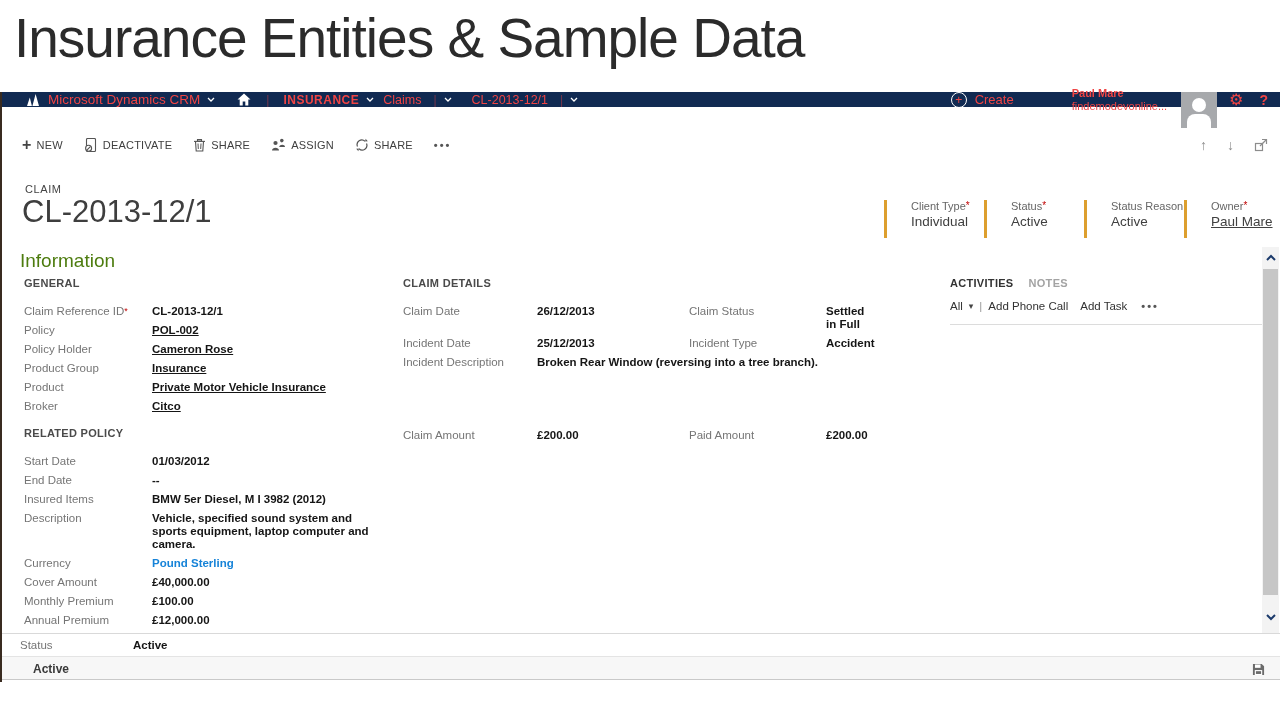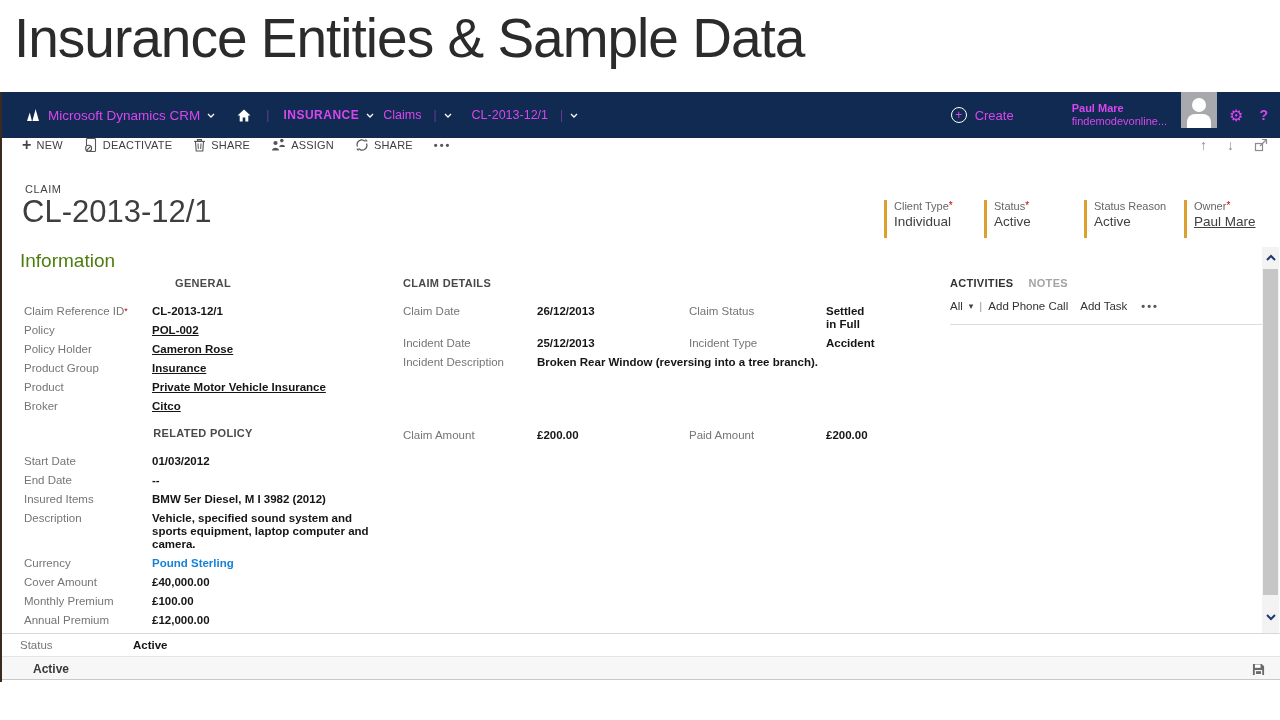"Microsoft Dynamics CRM" #navbar { color: #d946ef -> #ef4444; height: 46px -> 15px }
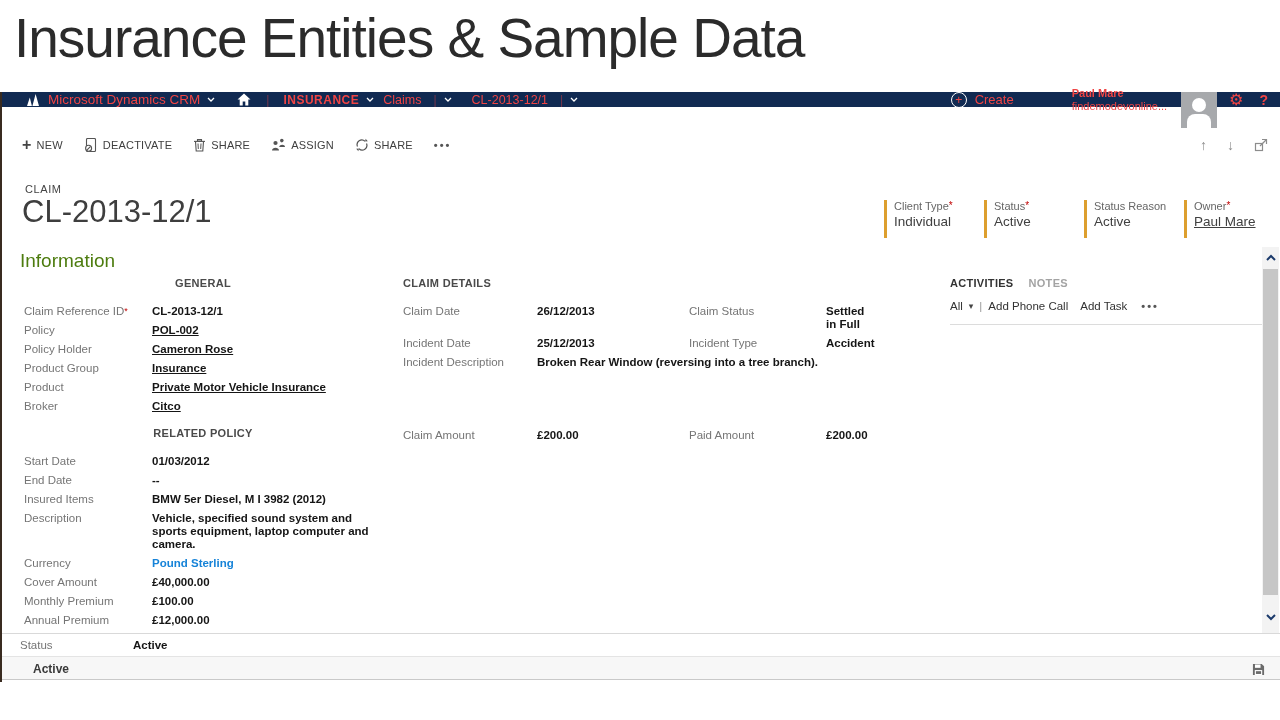"Client Type*" .kf { padding-left: 7px -> 24px }
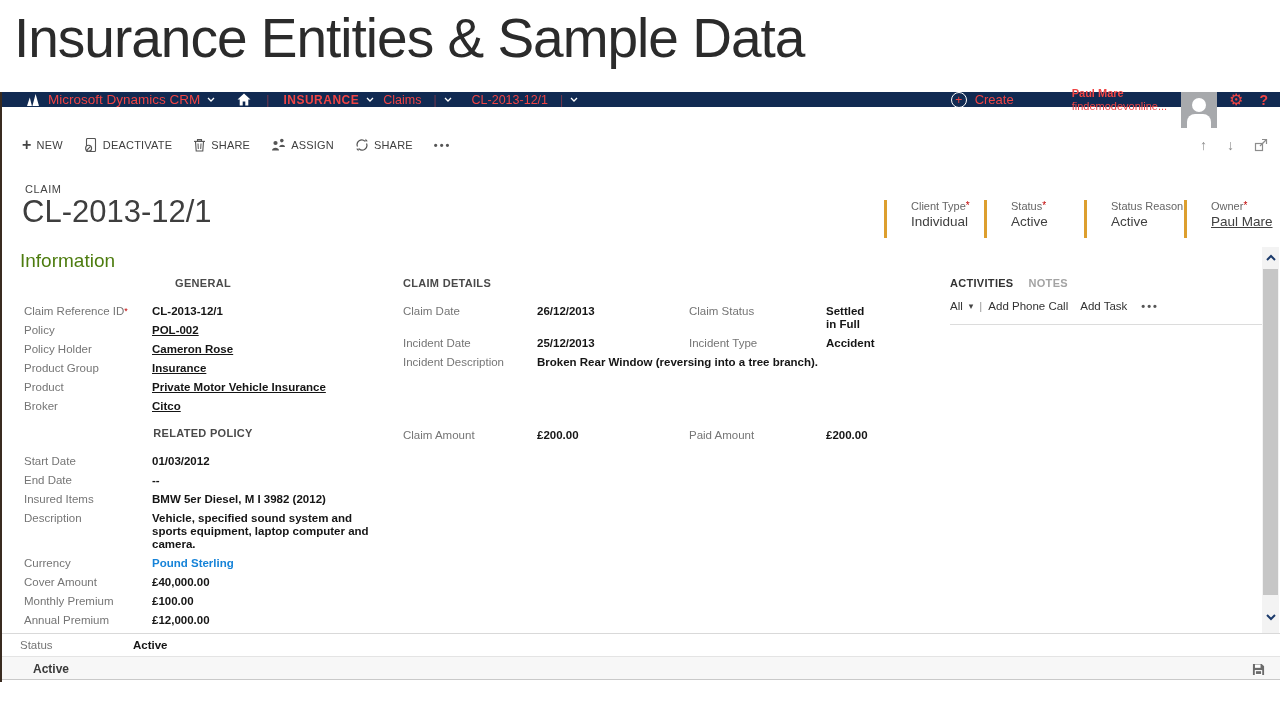"GENERAL" #col-general .section-title { text-align: center -> none }
